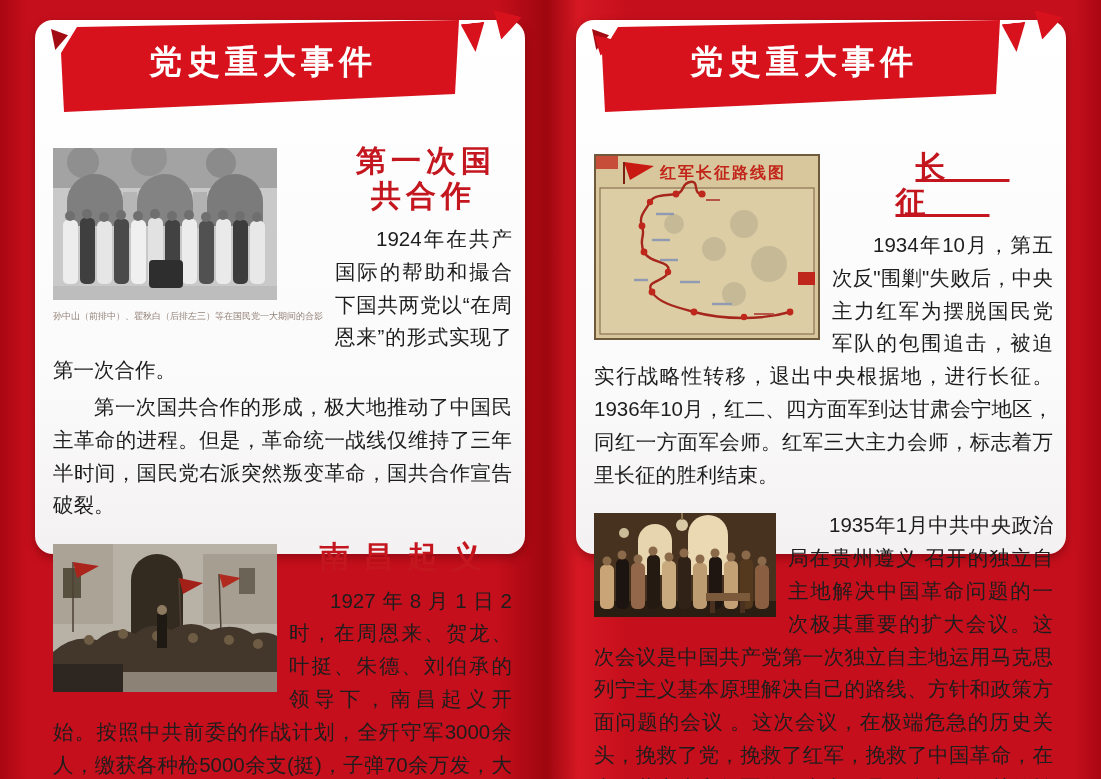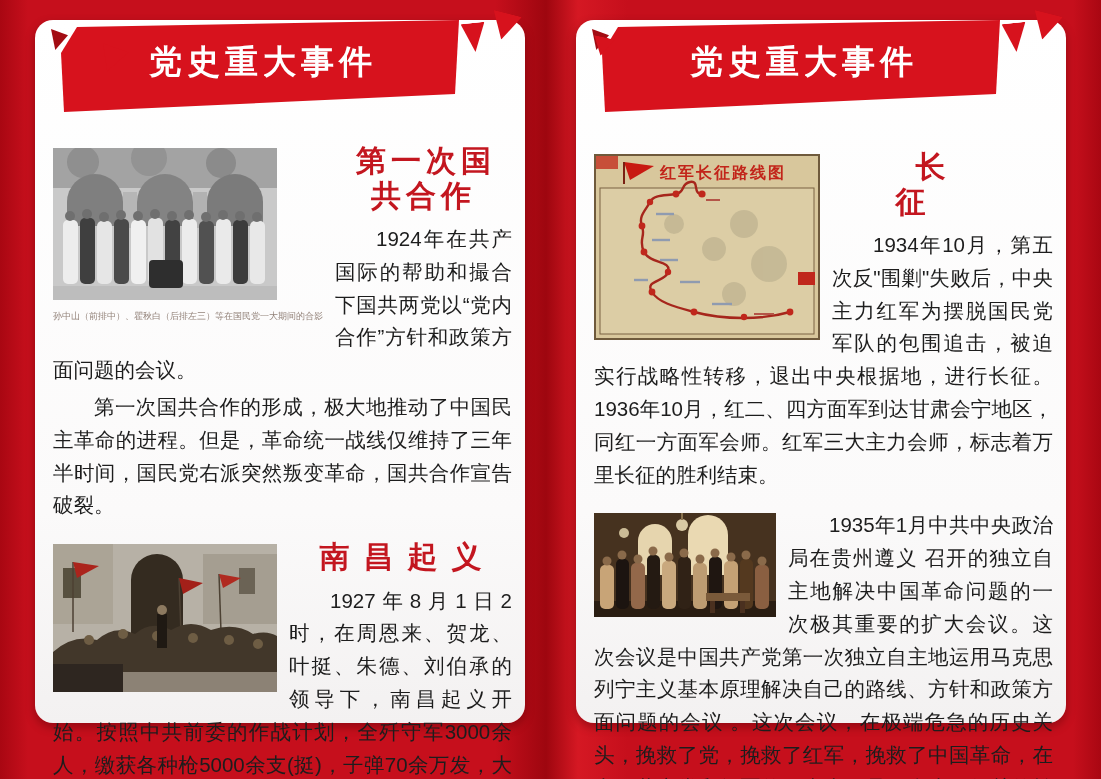"党史重大事件" .card { height: 703px -> 534px }
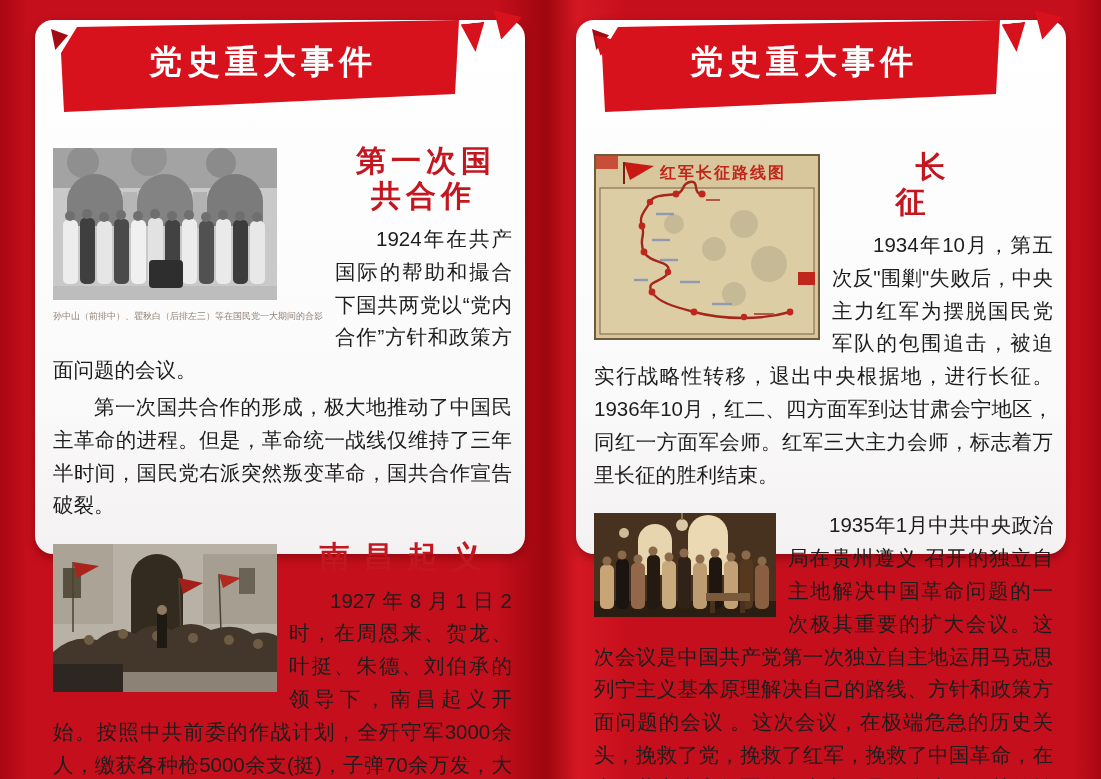"长征" .ls-c { text-decoration: none -> underline }
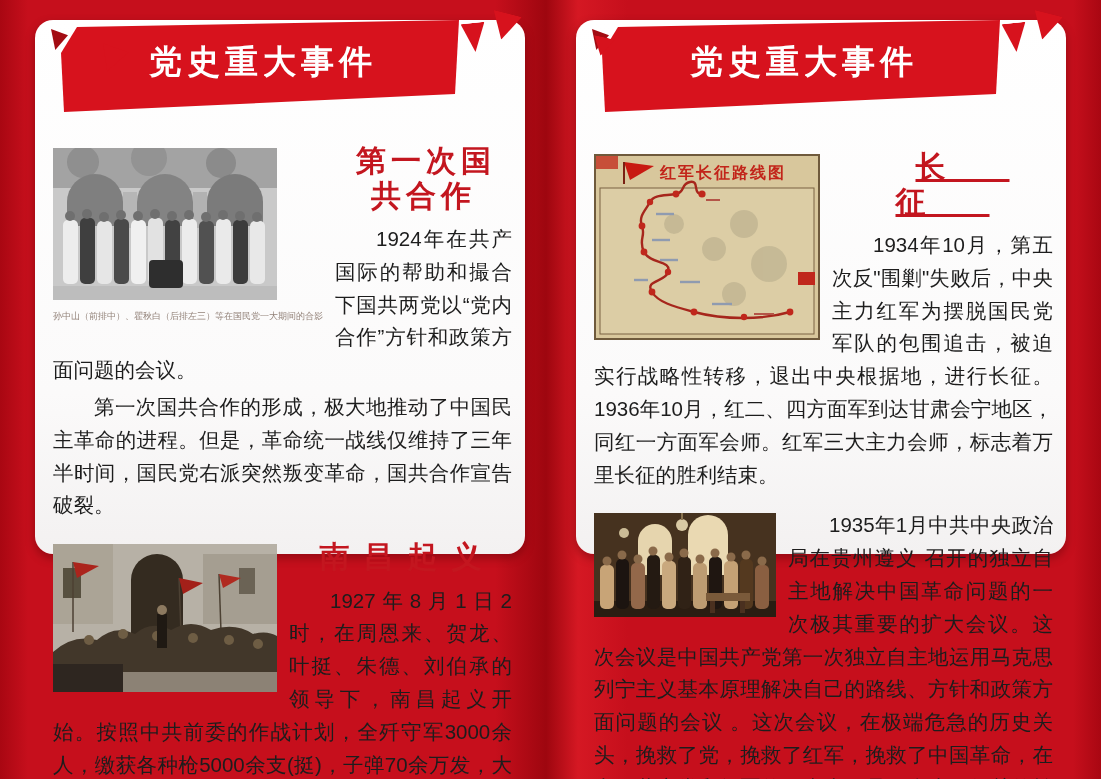"1924年在共产国际的帮助和撮合下国共两党以“党内合作”方针和政策方面问题的会议" p.bodytext { text: 党内合作”方针和政策方面问题的会议 -> 在周恩来”的形式实现了第一次合作 }
